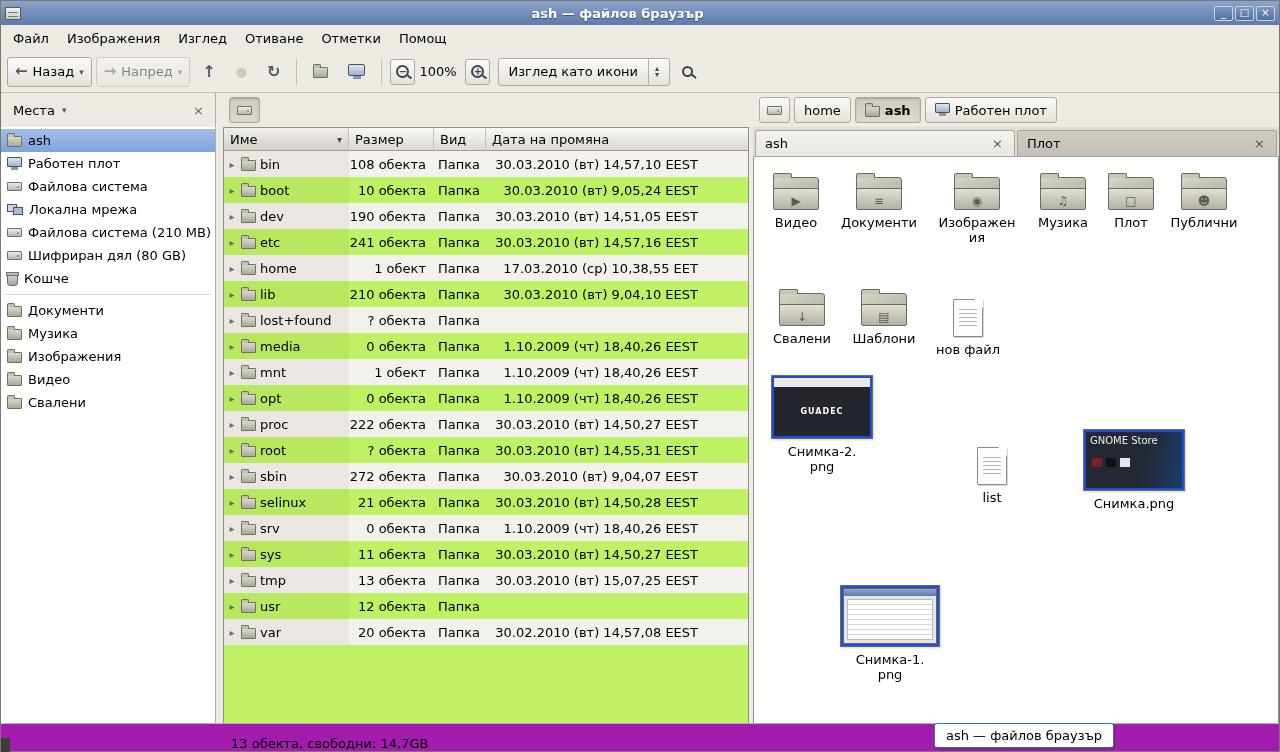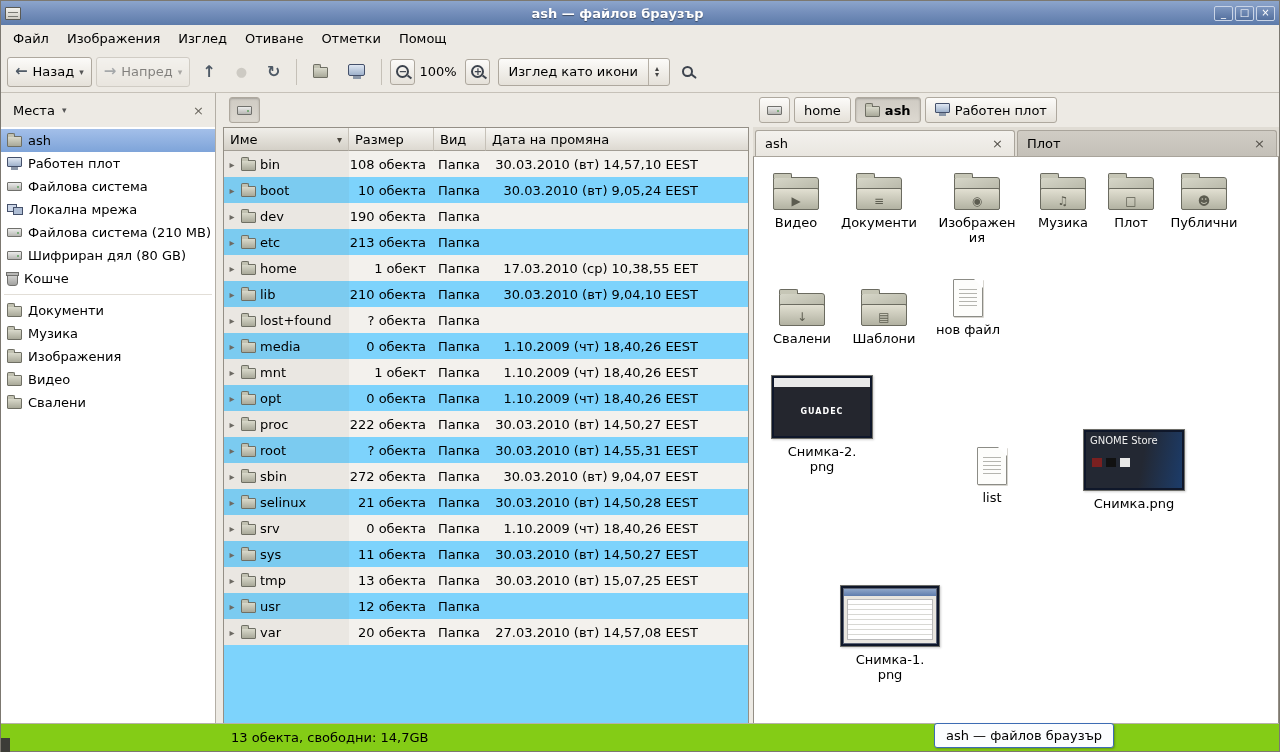"Име" .listwrap { background: #7dd3fc -> #bef264 }
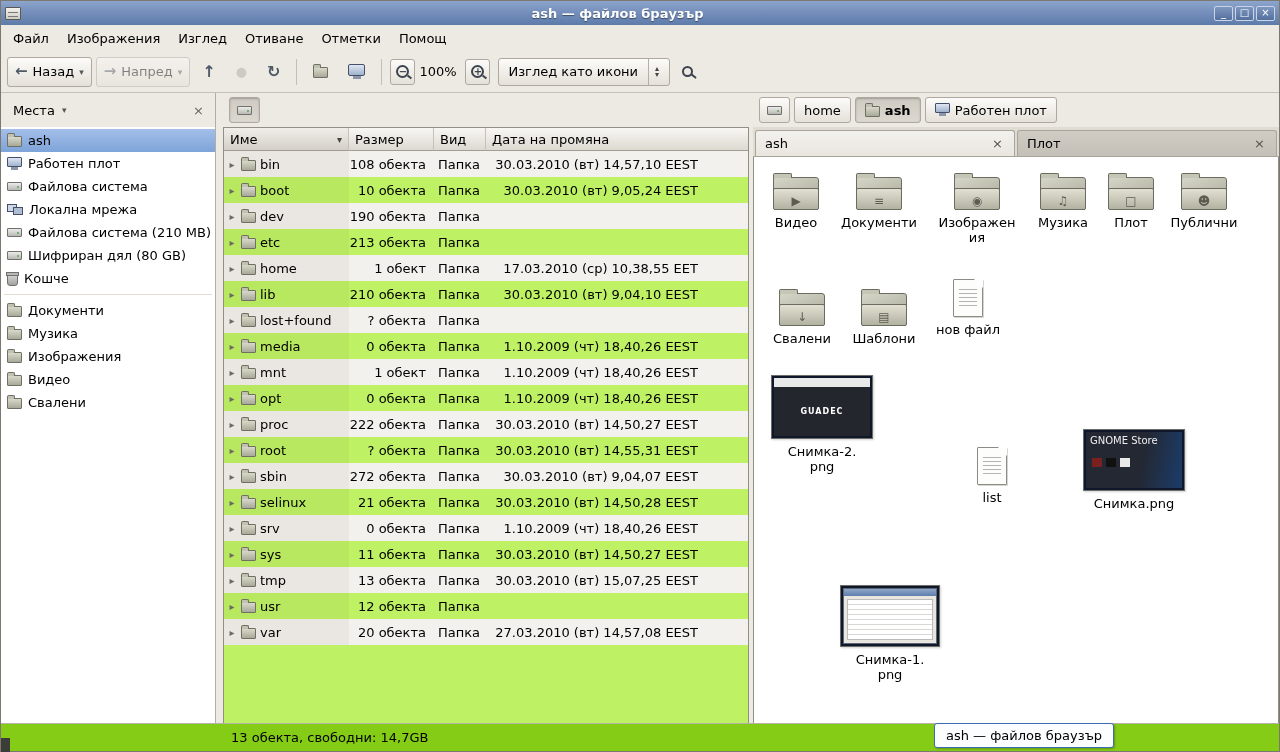"30.03.2010 (вт) 14,51,05 EEST" div.cell { html: none -> <div>30.03.2010 (вт) 14,51,05 EEST</div> }
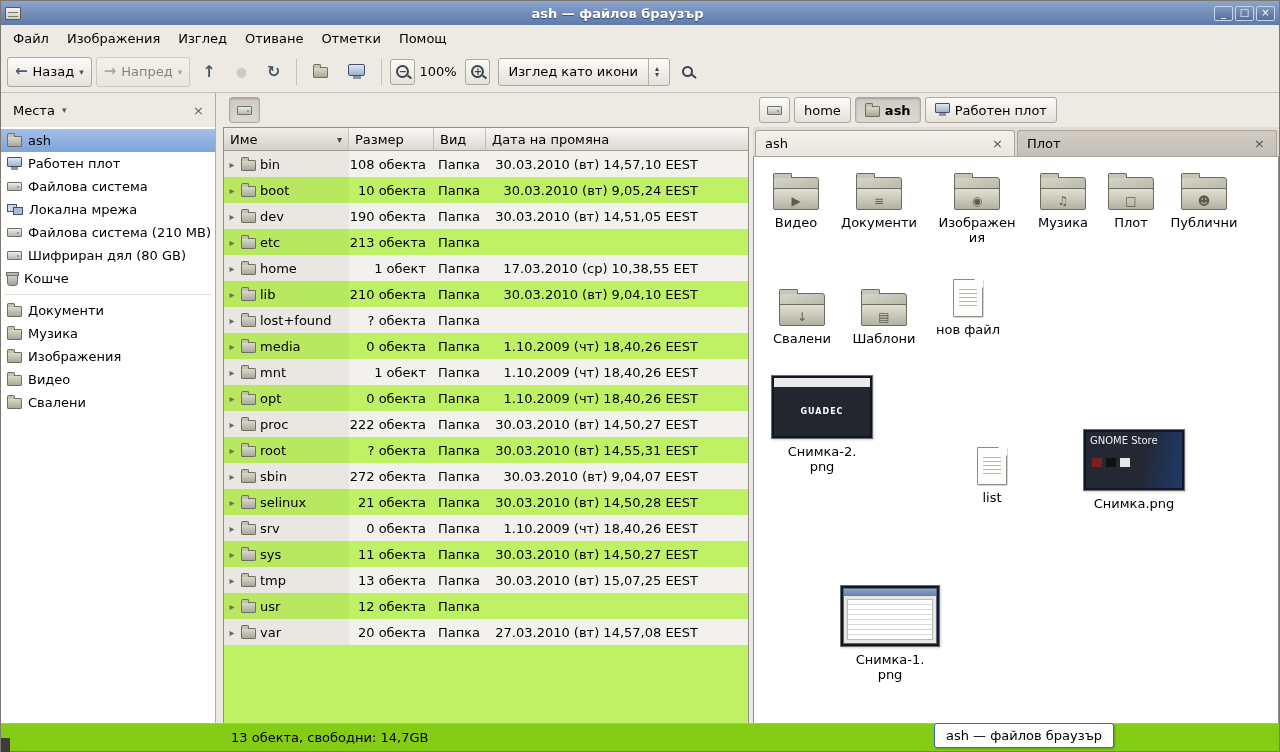"213 обекта" div.cell { text: 213 -> 241 }
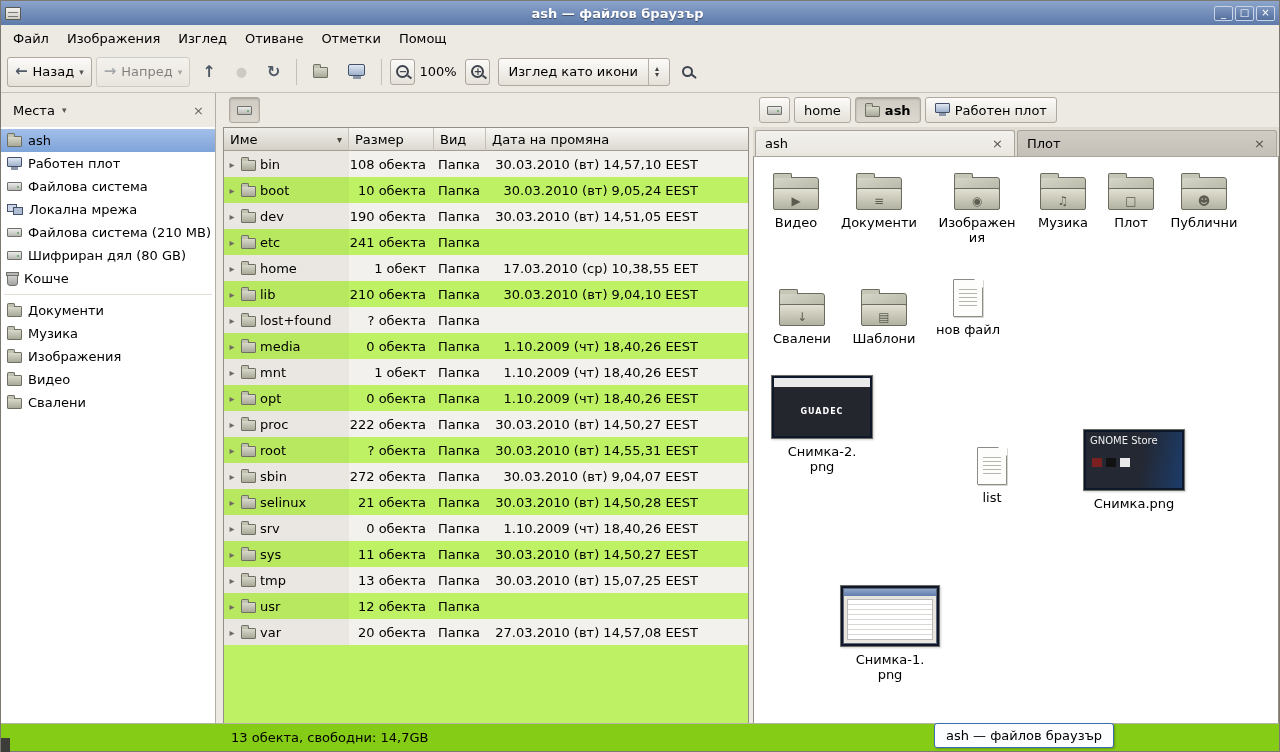"30.03.2010 (вт) 14,57,16 EEST" div.cell { html: none -> <div>30.03.2010 (вт) 14,57,16 EEST</div> }
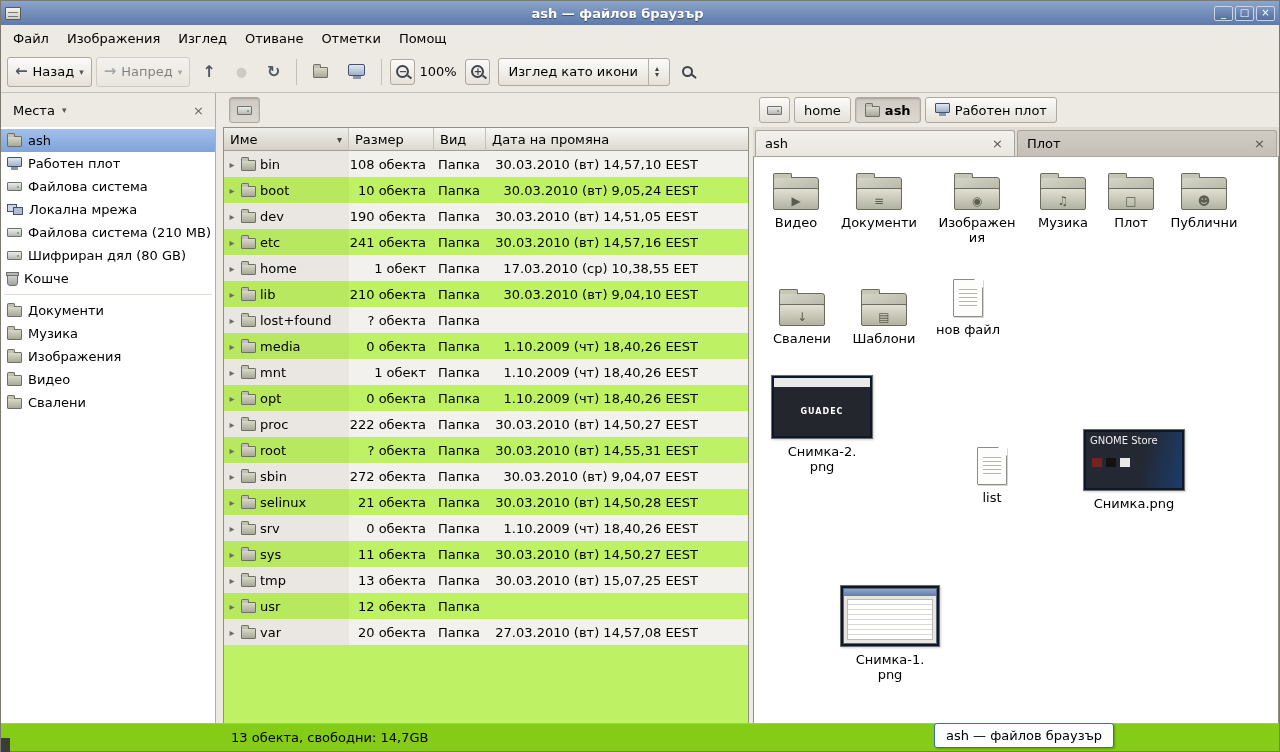"нов файл" .ivitem[data-id="new-file"] { top: 120px -> 140px }
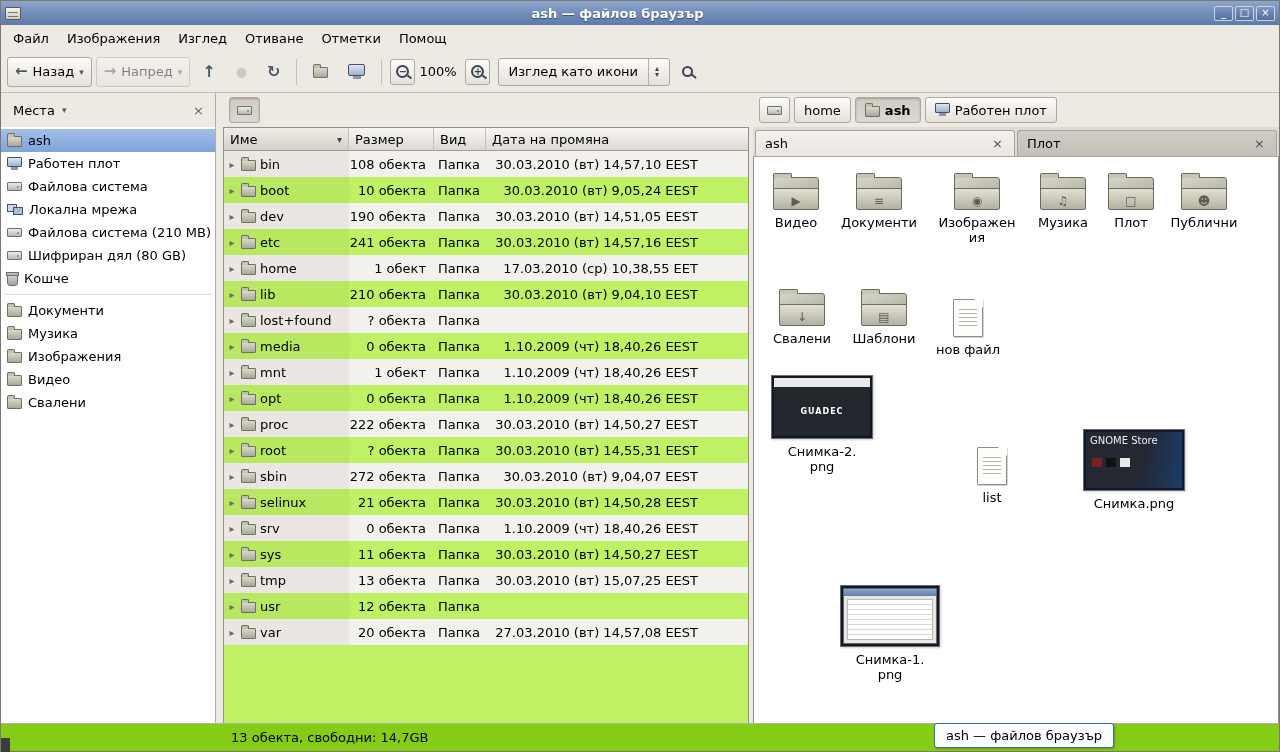"GUADEC" .thumb { background: #0f172a -> #1d4ed8 }
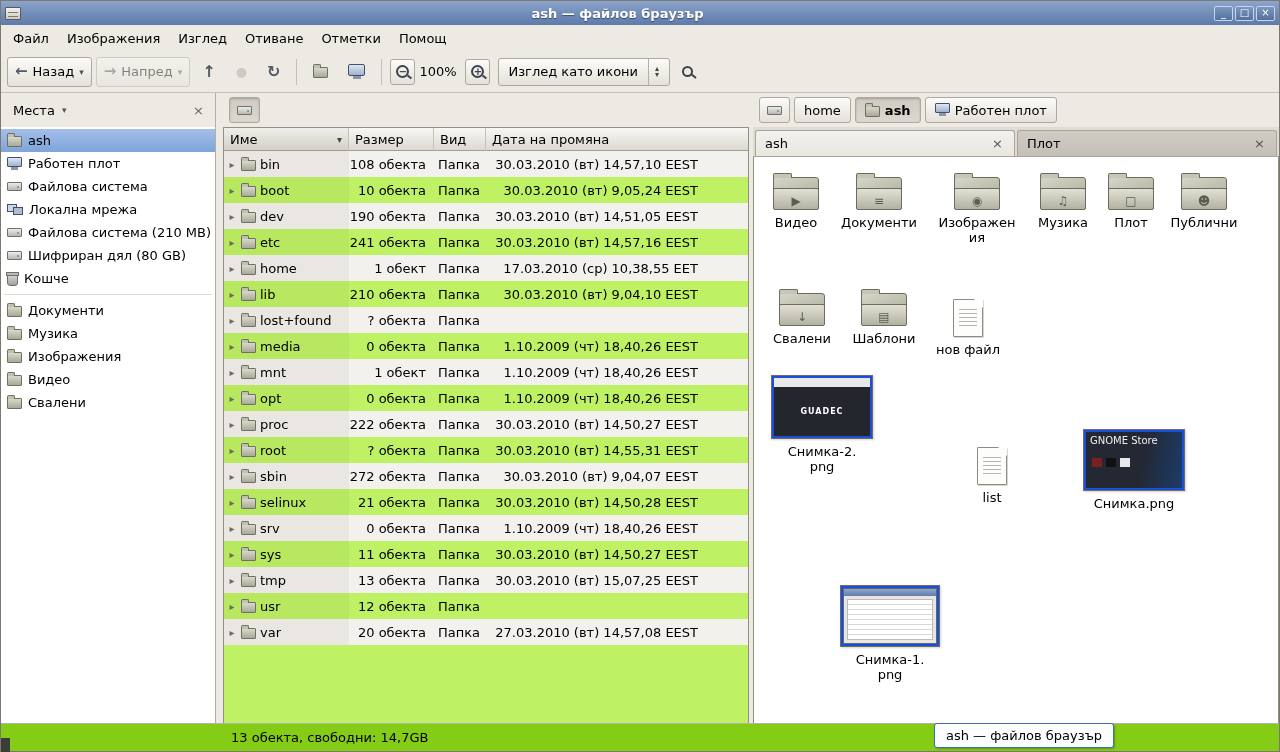"27.03.2010 (вт) 14,57,08 EEST" div.cell { text: 27.03.2010 -> 30.02.2010 }
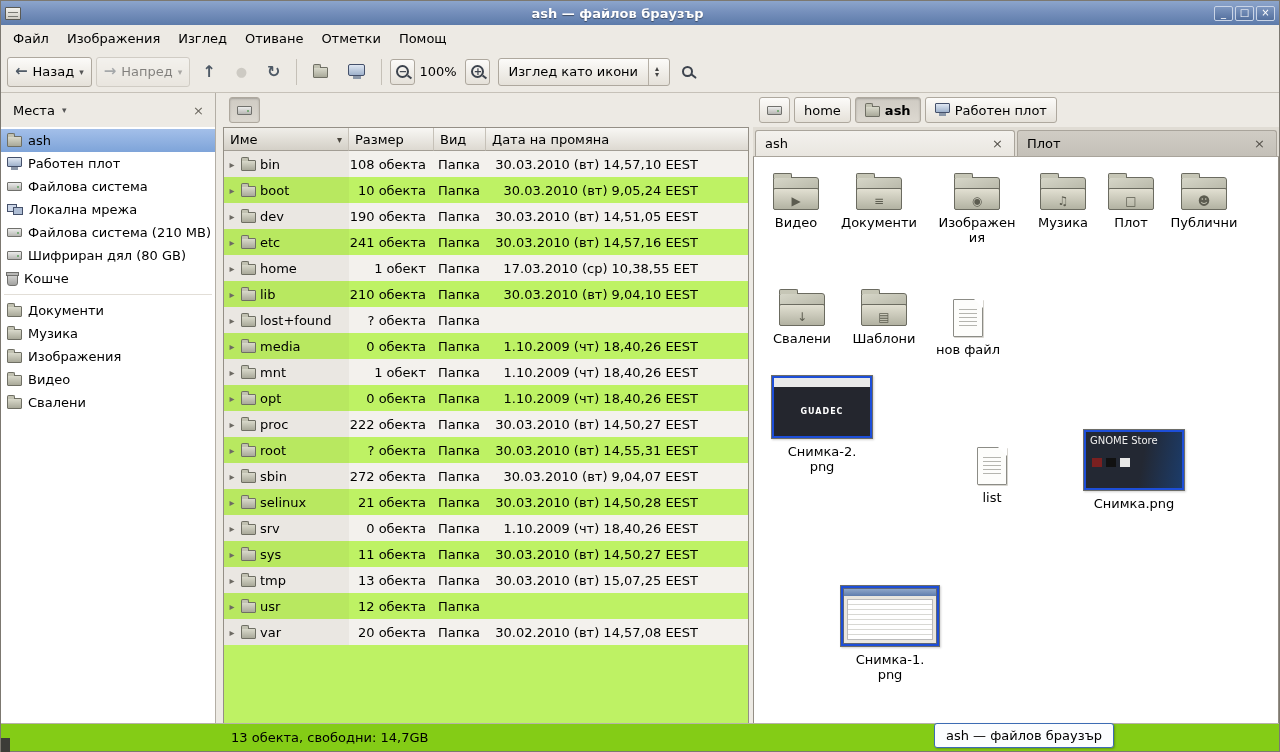"13 обекта, свободни: 14,7GB" .statusbar { align-items: center -> flex-end; background: #84cc16 -> #a21caf }
